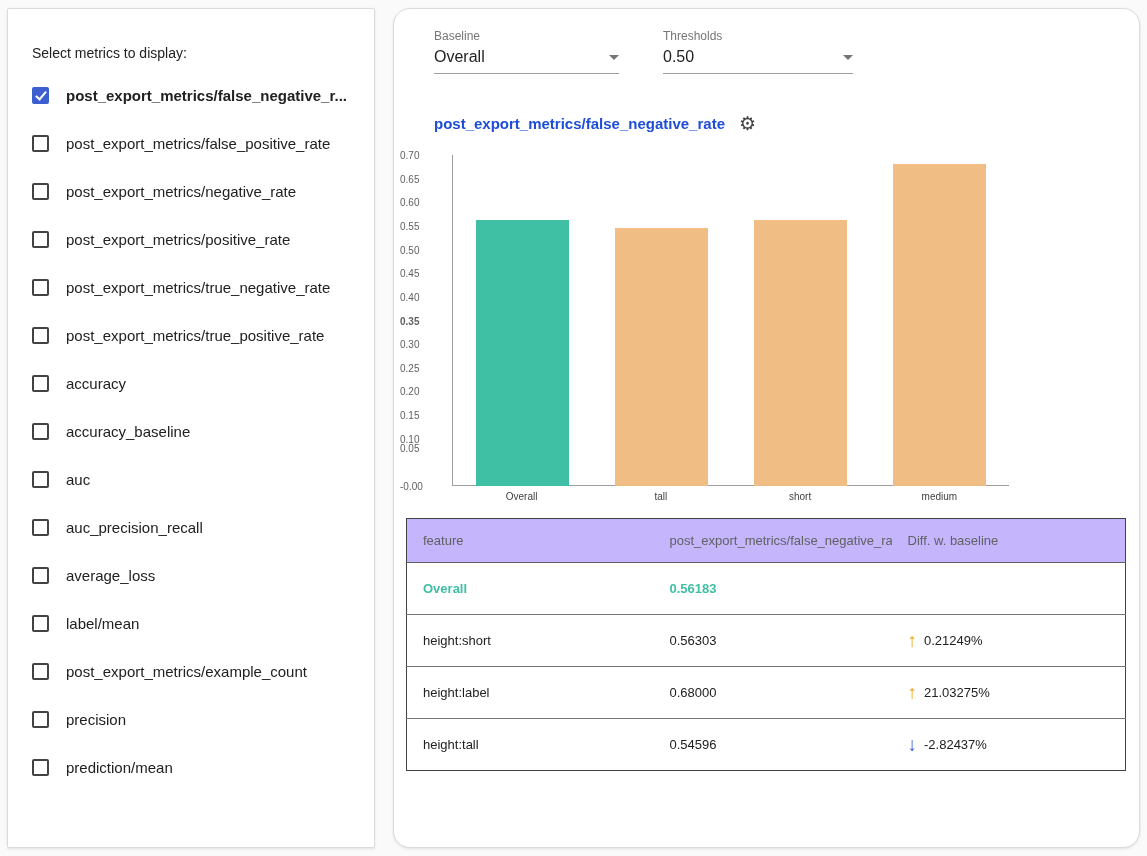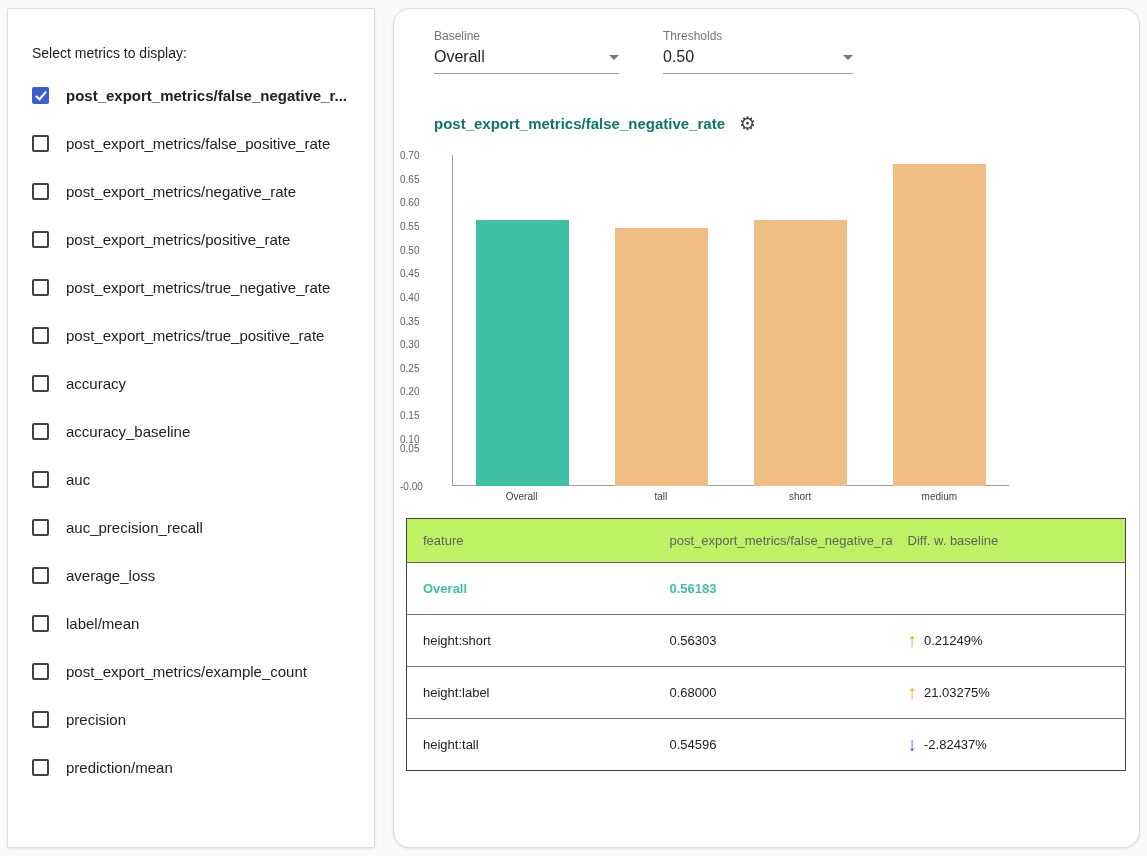"post_export_metrics/false_negative_rate" .chart-title { color: #0f766e -> #1d4ed8 }
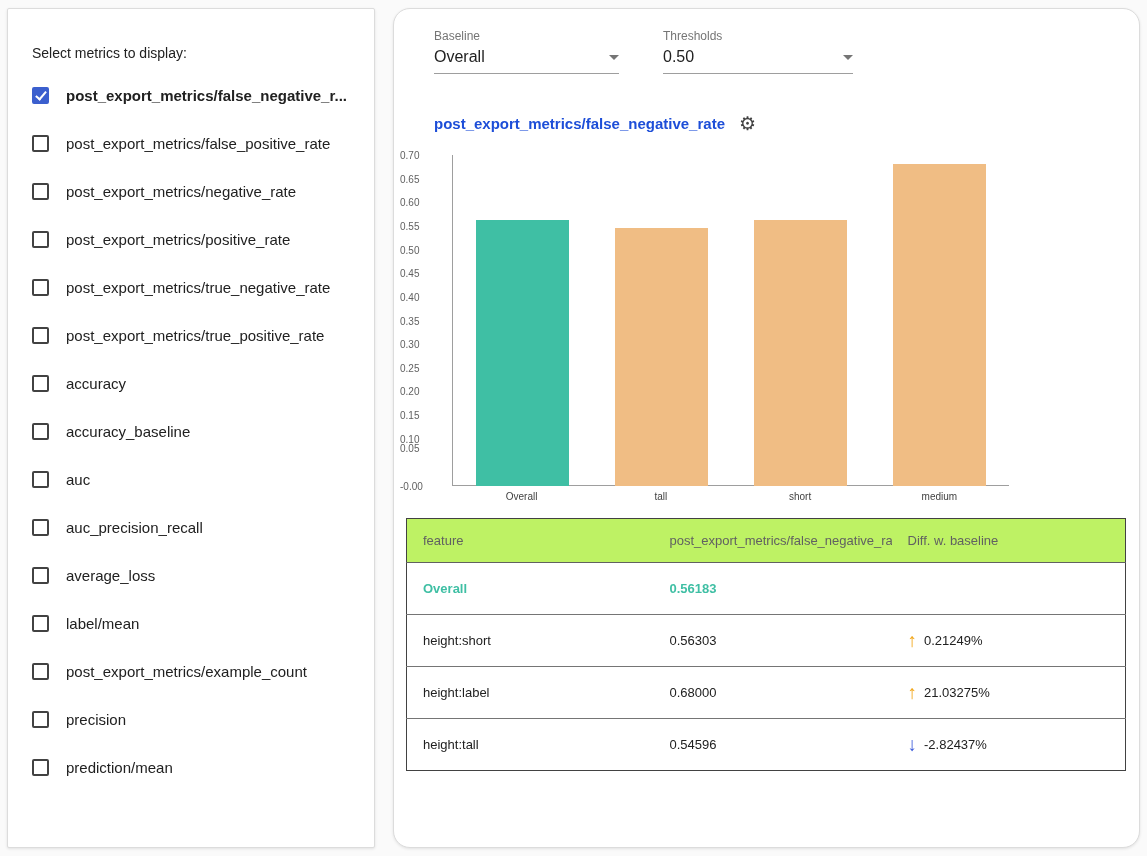"0.35" div.ytick { font-weight: none -> bold }
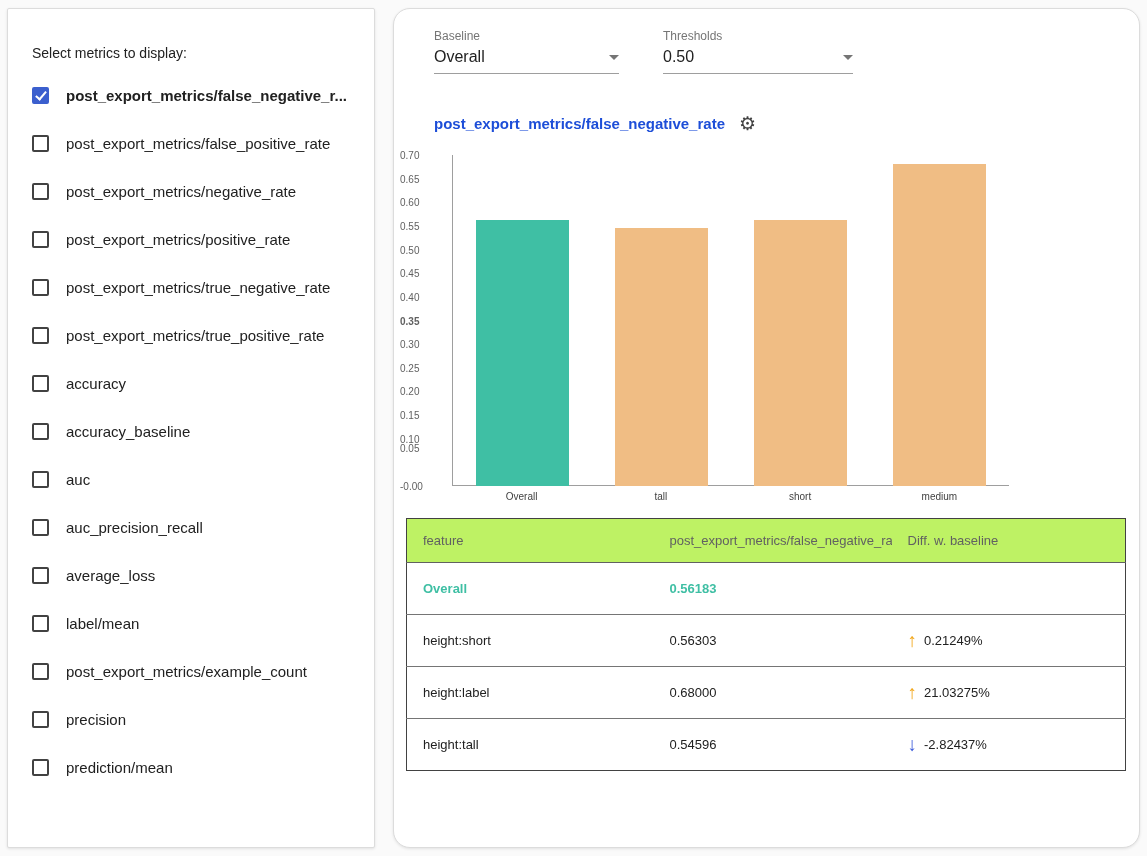"feature" th { background: #bef264 -> #c4b5fd }
